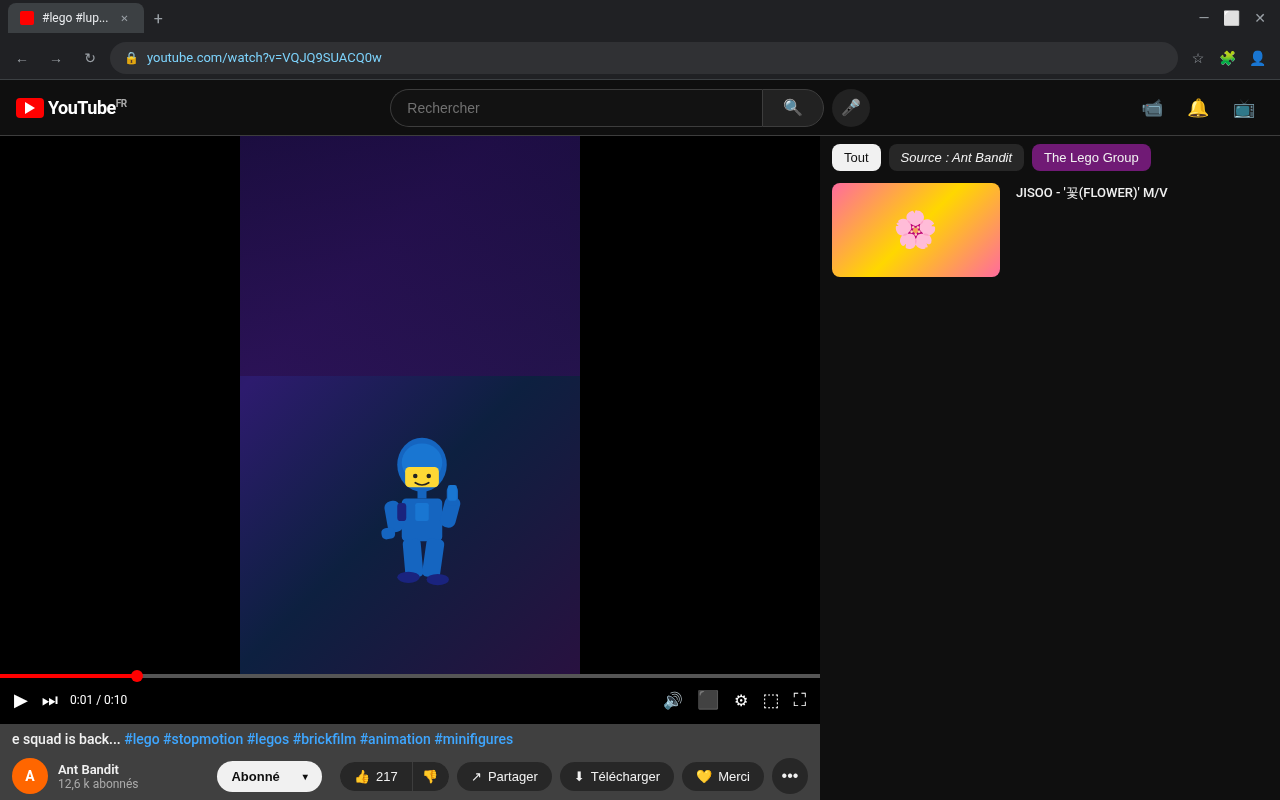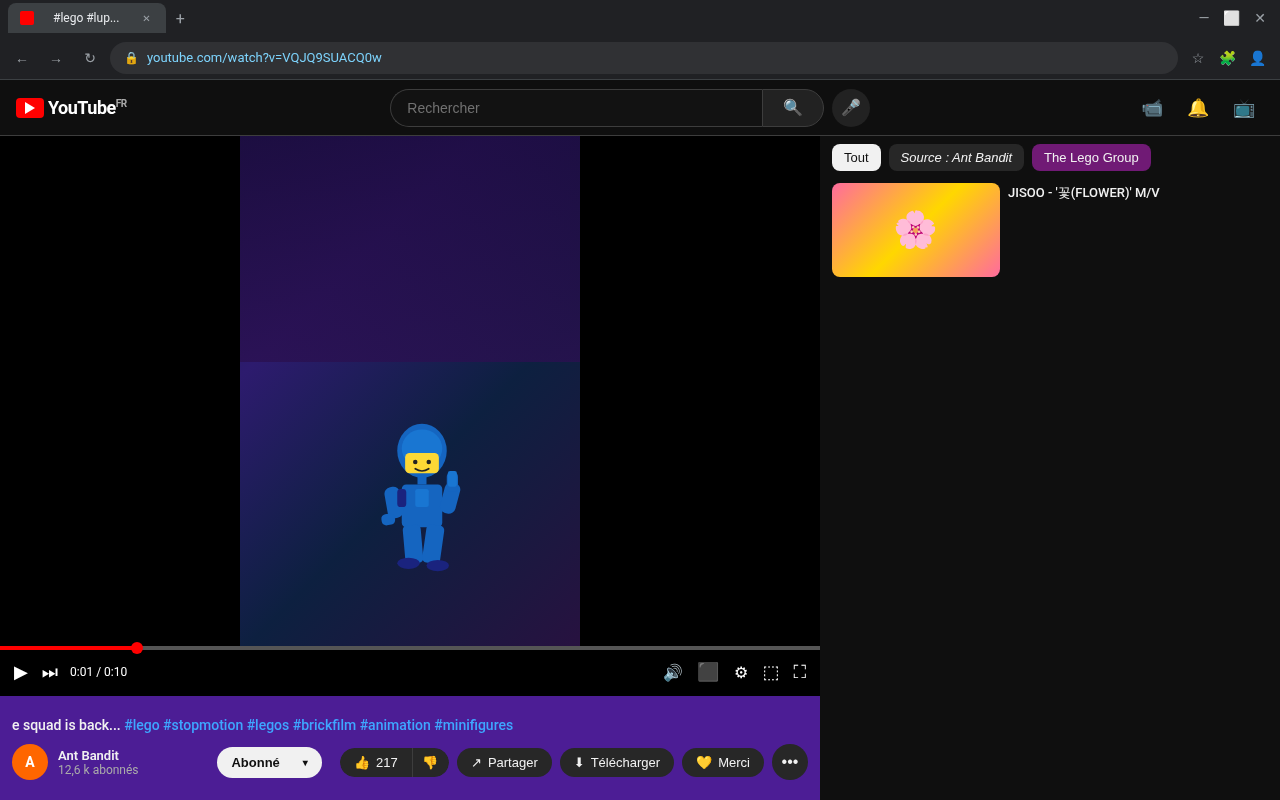"#lego #lup..." .browser-tab { gap: 19px -> 8px }
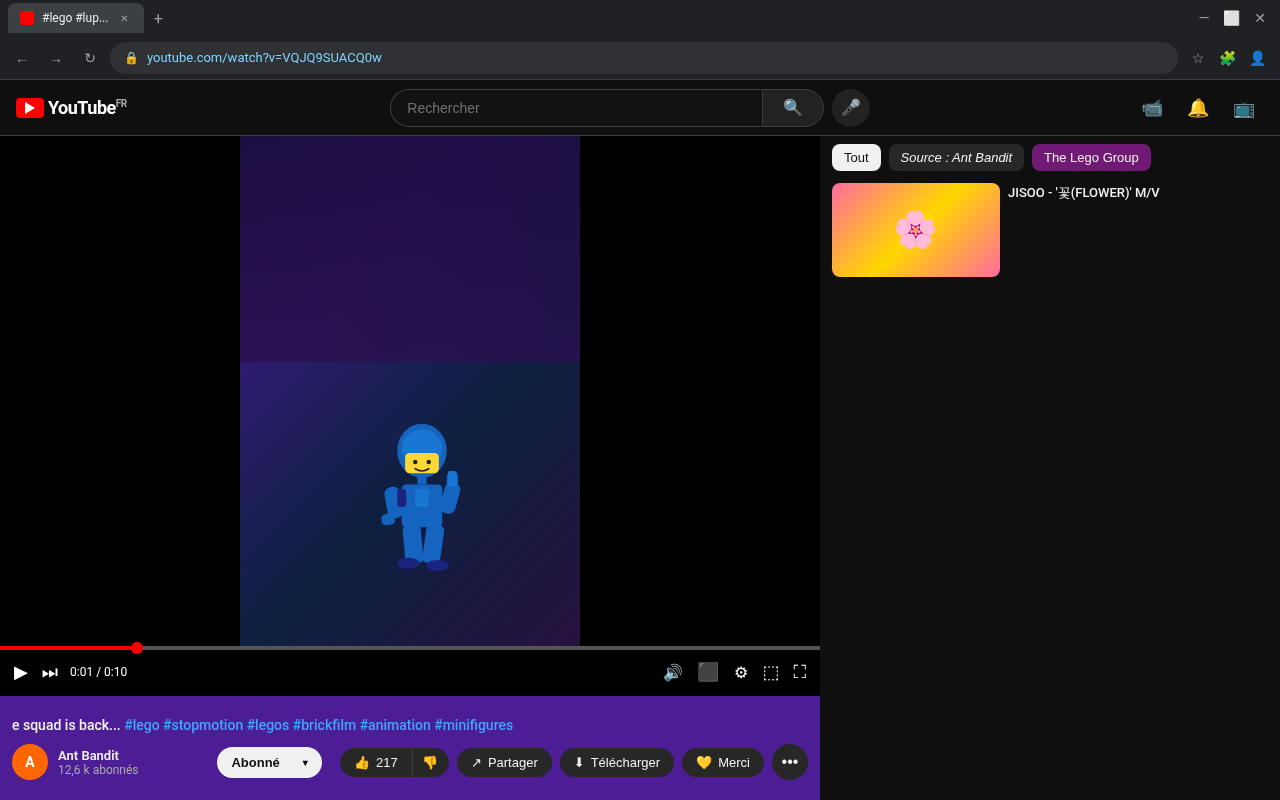"JISOO - '꽃(FLOWER)' M/V" .rec-title { margin-left: none -> 8px }
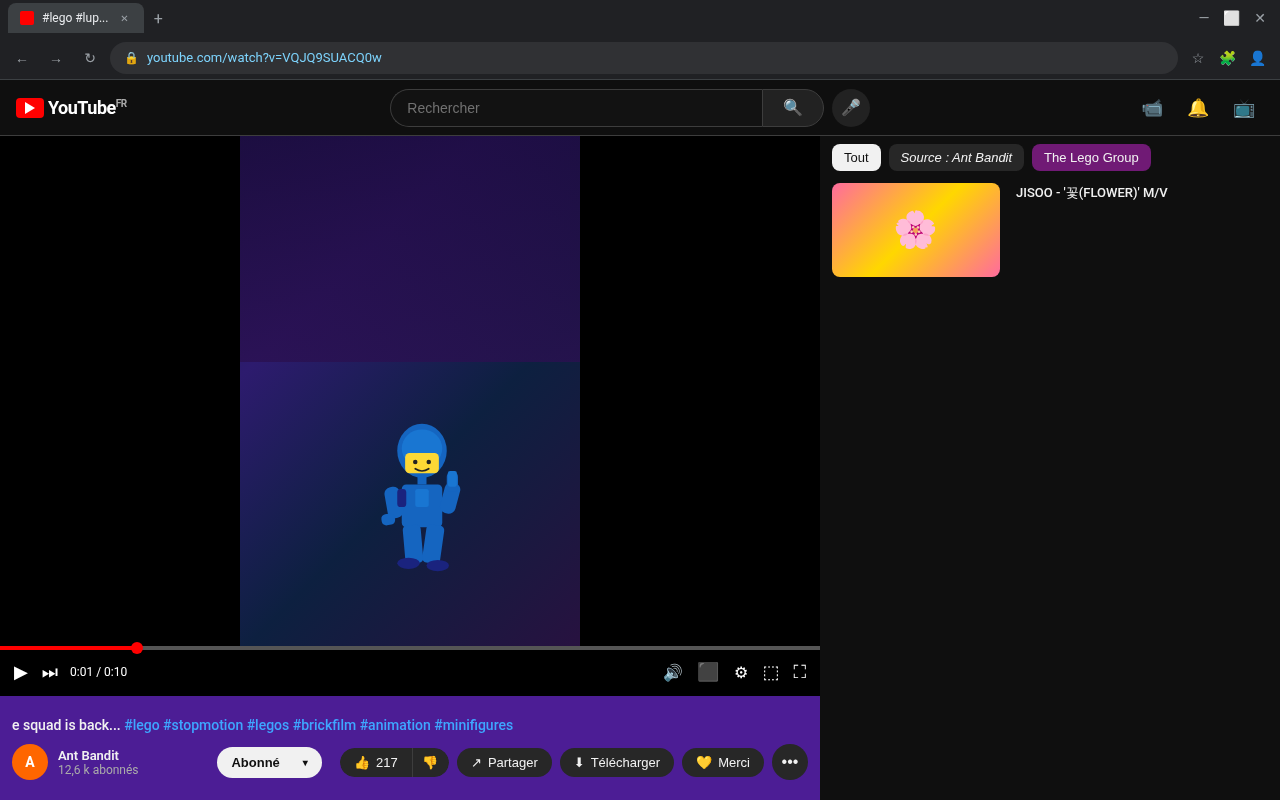"e squad is back... #lego" .video-info { background: #4c1d95 -> #404040; padding: 20px 12px -> 6px 12px }
